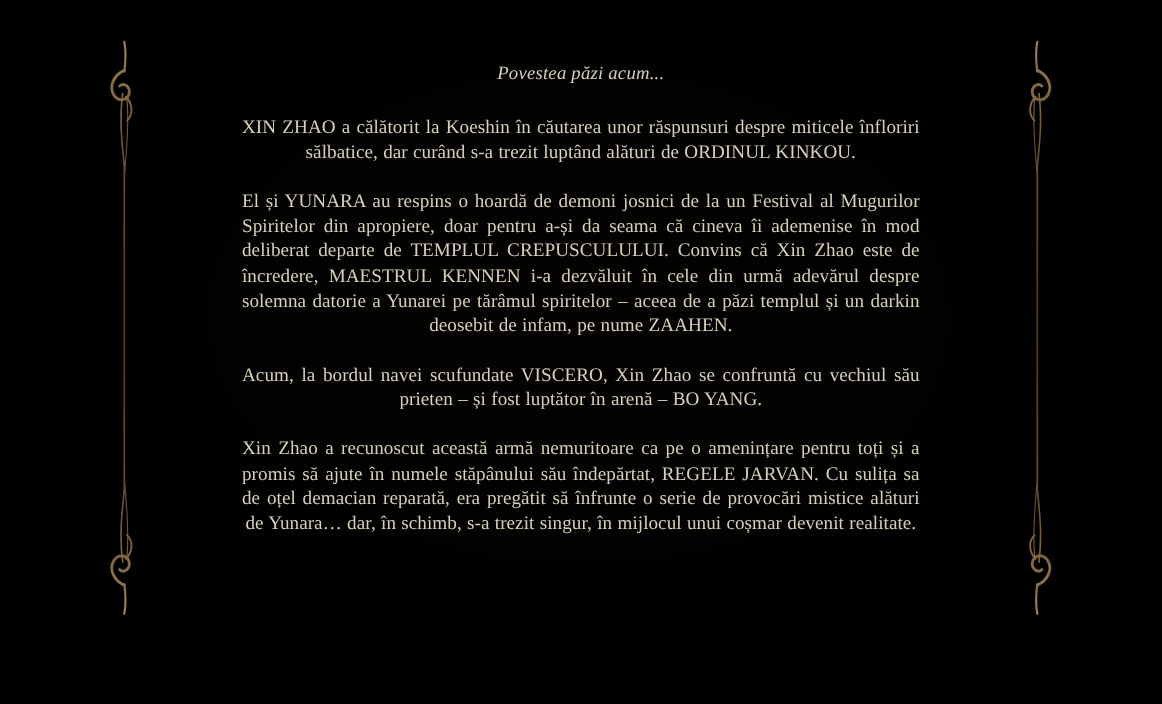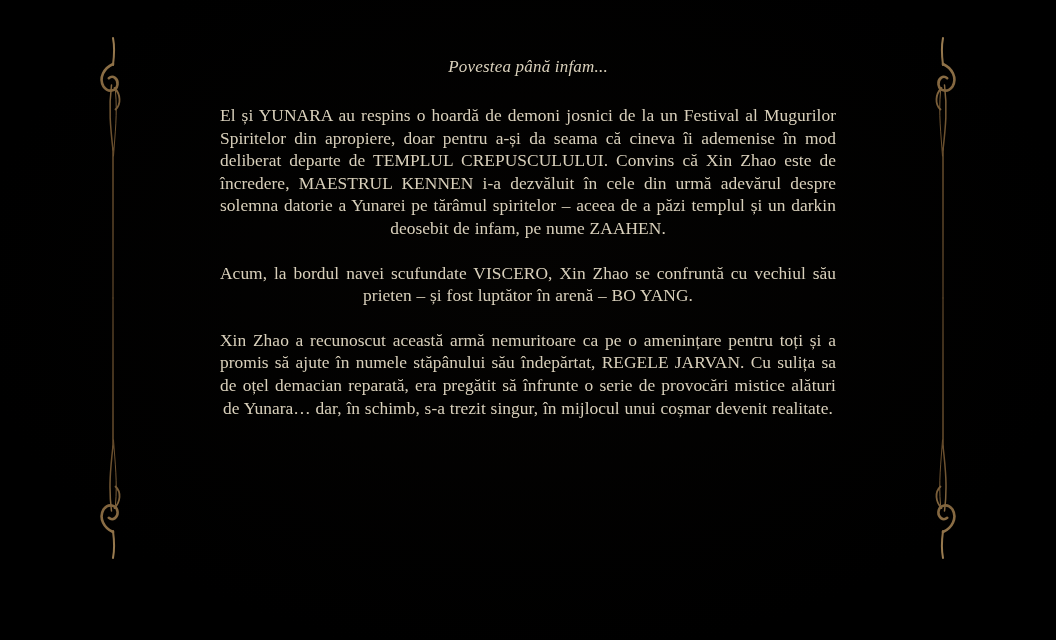"Povestea până infam..." div.story-title { text: până infam -> păzi acum }
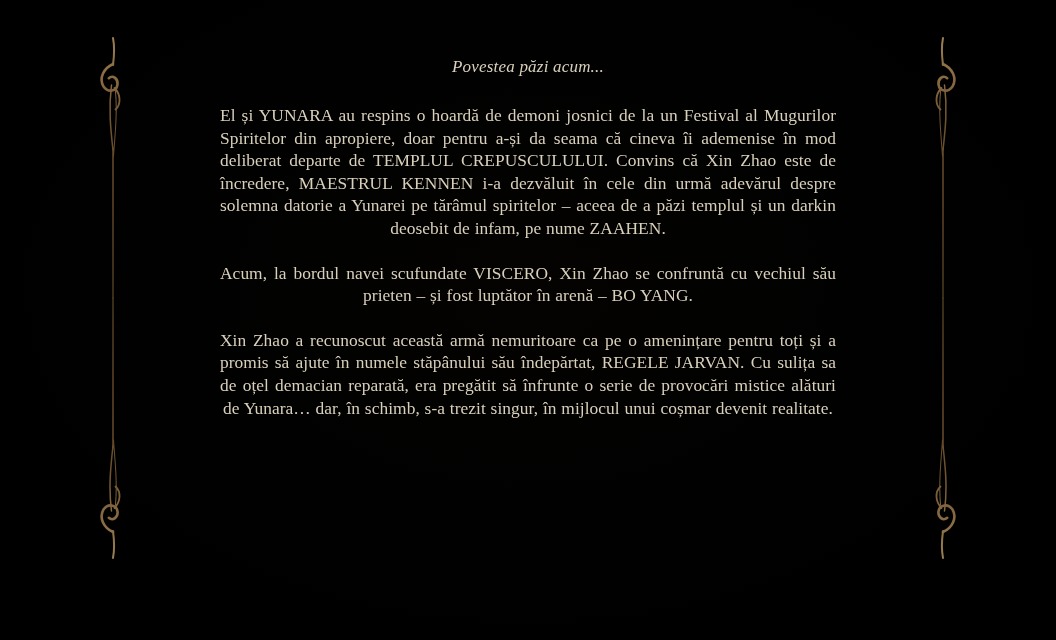"XIN ZHAO a călătorit la" p { html: none -> <p>XIN ZHAO a călătorit la Koeshin în căutarea unor răspunsuri despre miticele înfloriri sălbatice, dar curând s-a trezit luptând alături de ORDINUL KINKOU.</p> }
